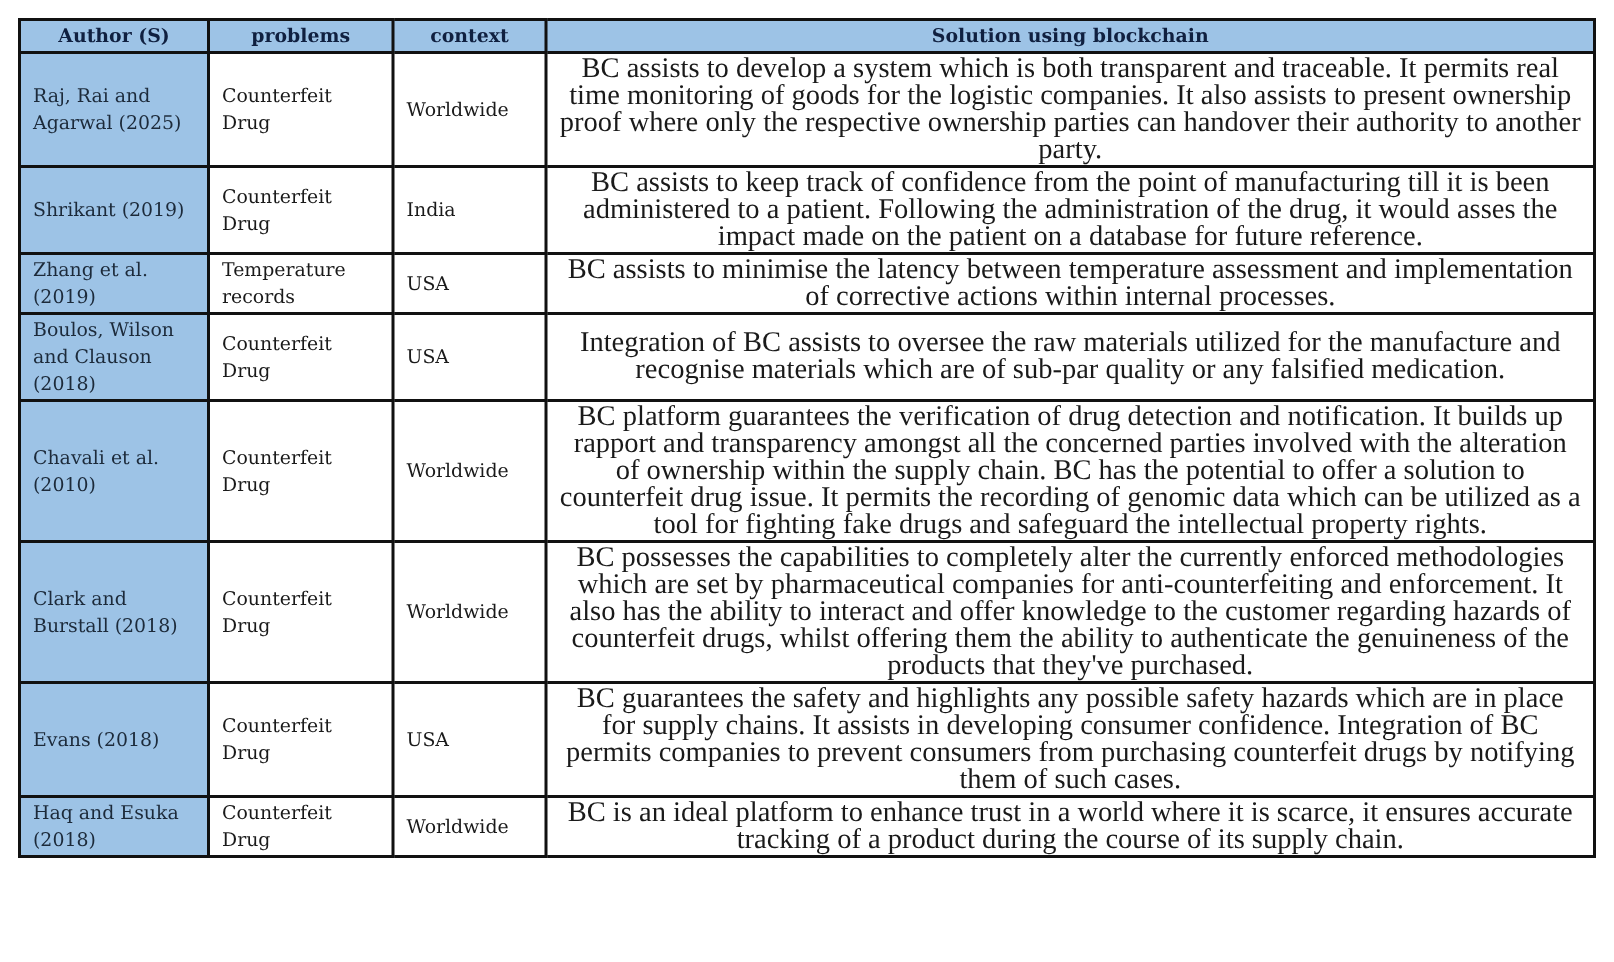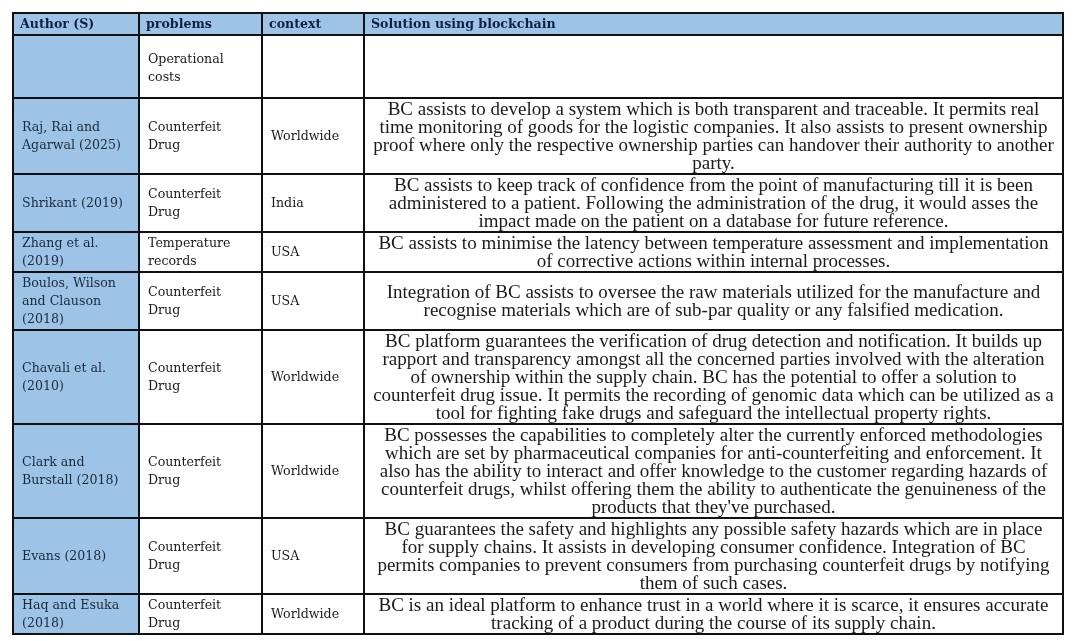"Author (S)" table.lit th { text-align: left -> center }
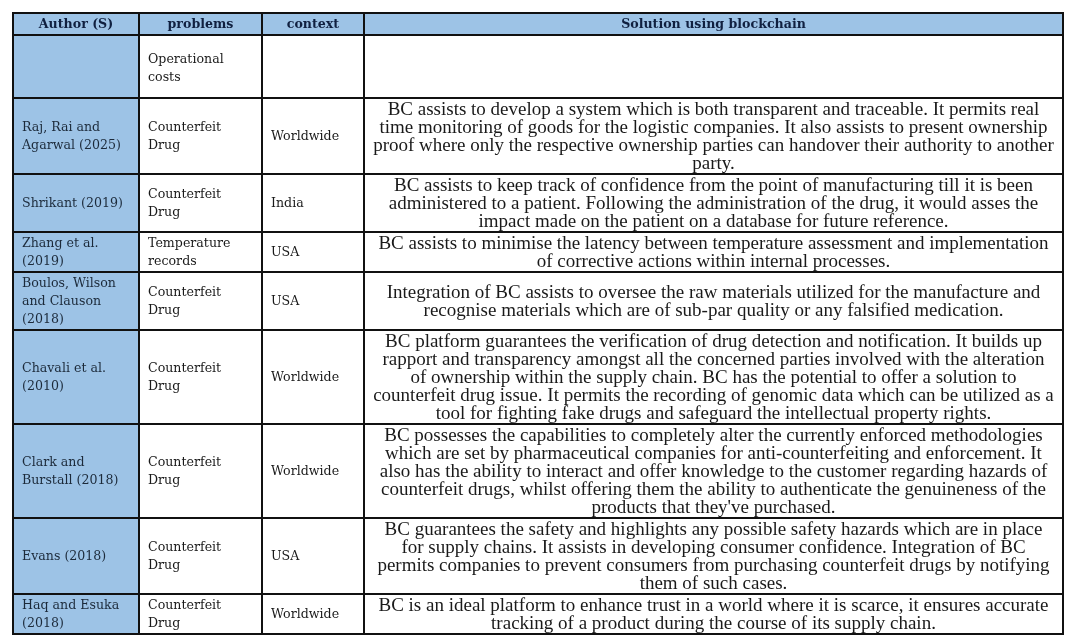"Operational costs" tr.first { html: <tr> <td></td> <td>Operational costs</td> <td></td> <td></td> </tr> -> none }
